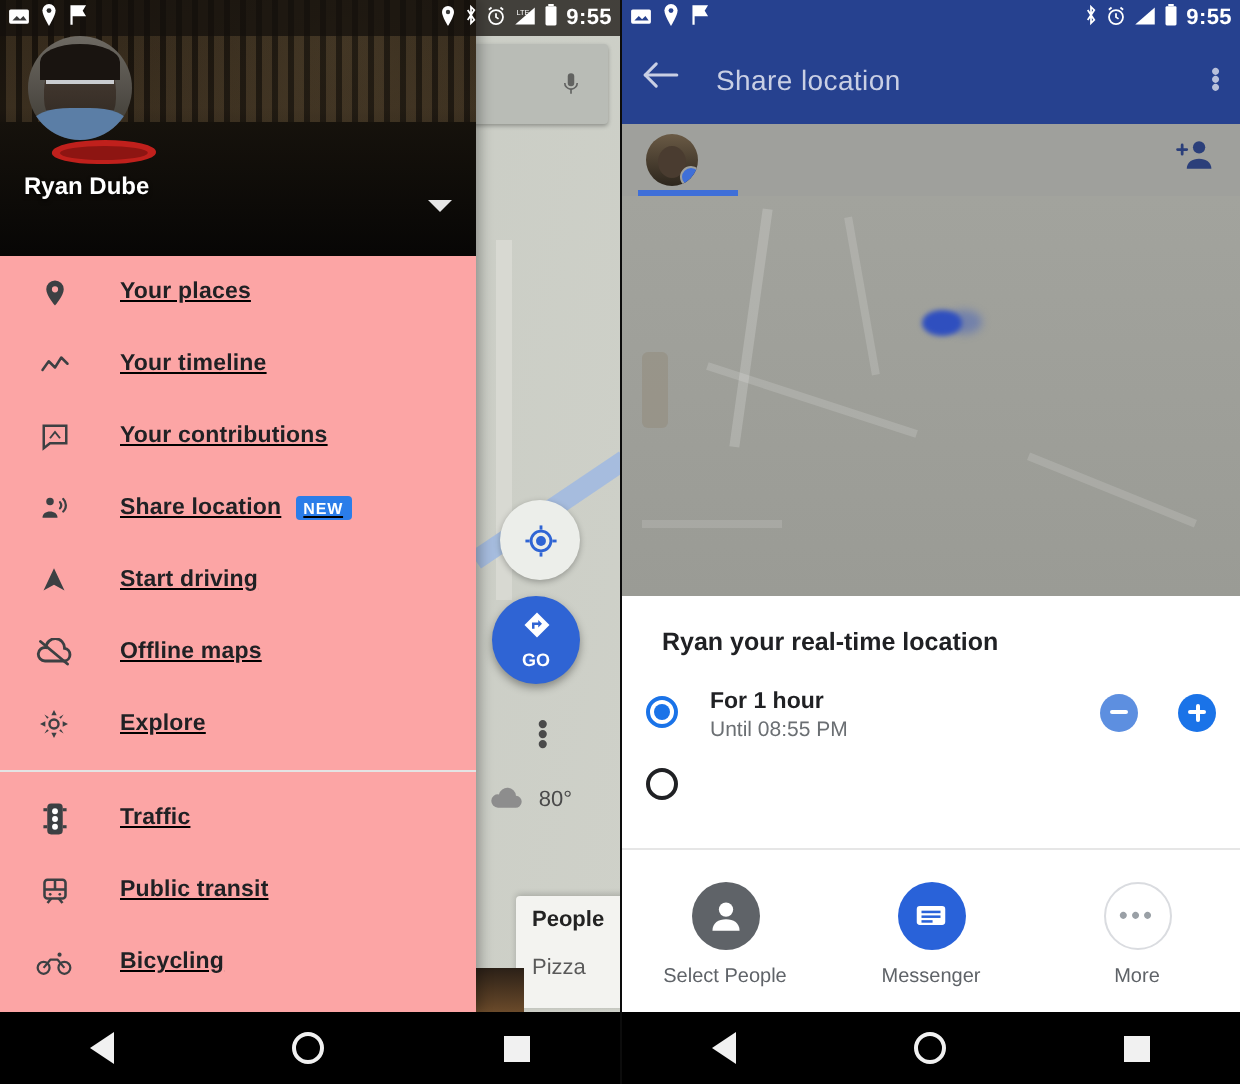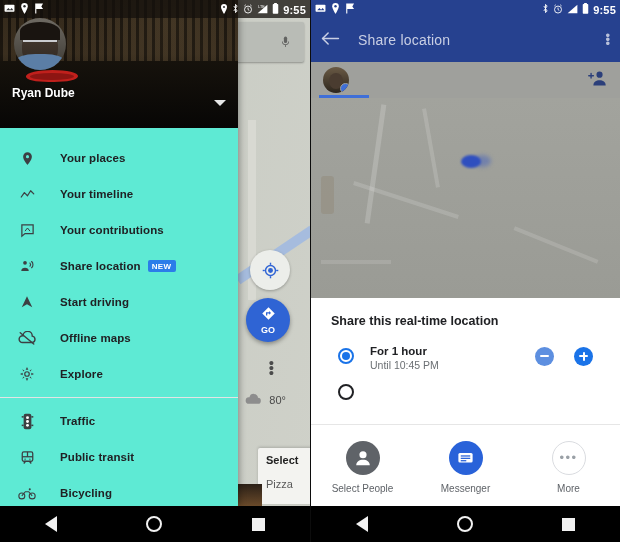"9:55" .sb-right { align-items: flex-end -> center }
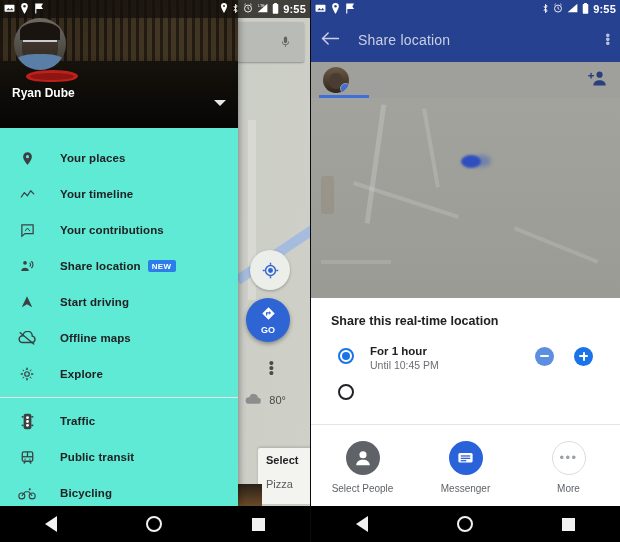"Your places" .drawer-list { background: #5eead4 -> #fca5a5; padding-top: 12px -> 0; text-decoration: none -> underline }
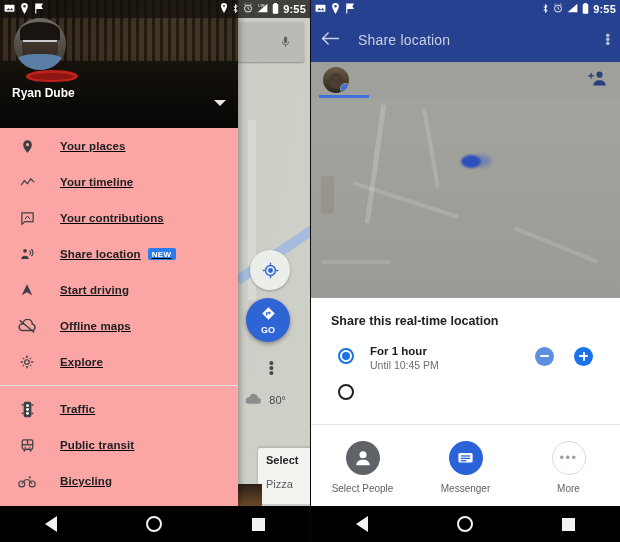"Share this real-time location" div.sheet-title { text: Share this -> Ryan your }
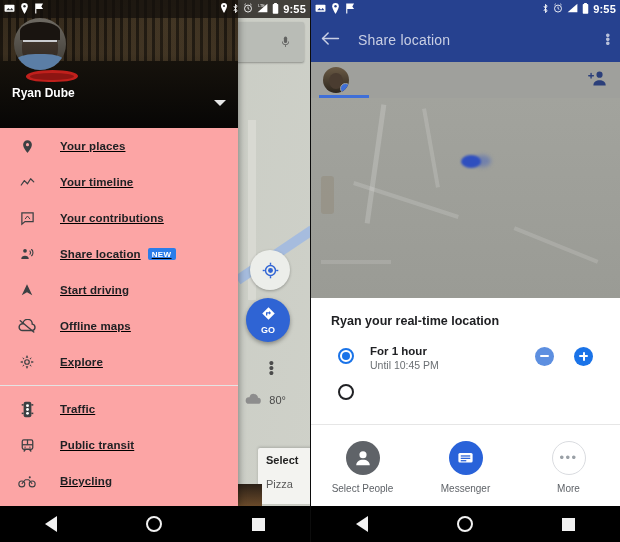"For 1 hour" .opt-row { padding: 0 27px -> 0 12px }
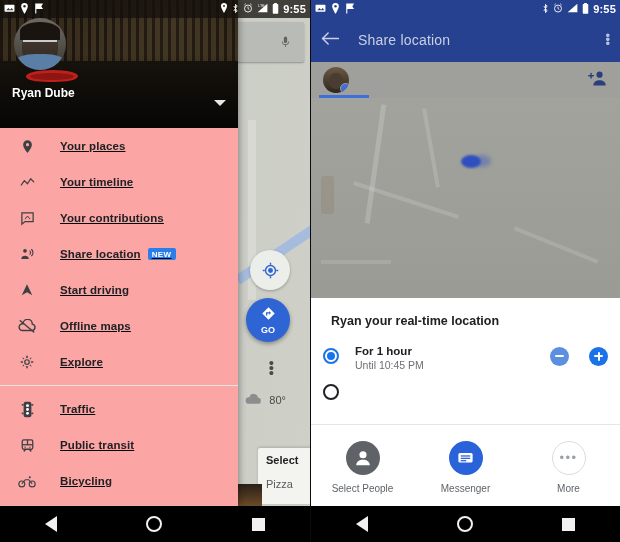"Until 10:45 PM" span.opt-sub { text: 10:45 -> 08:55 }
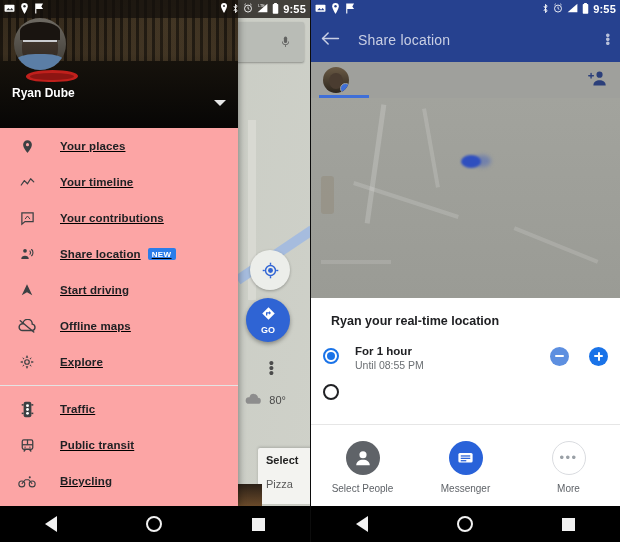"Select" div.map-card-t1 { text: Select -> People }
